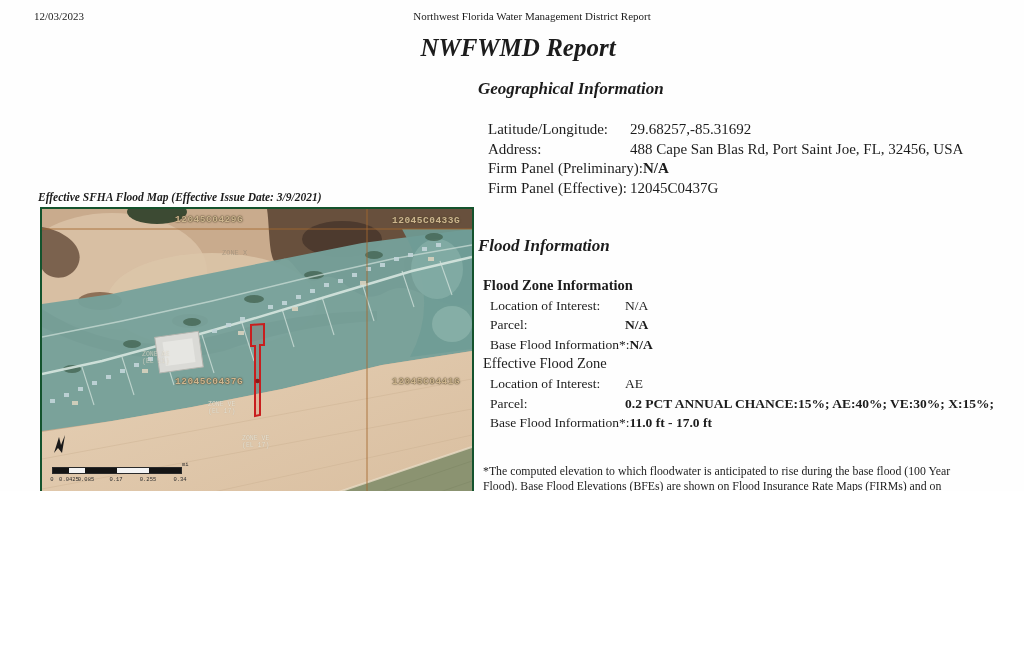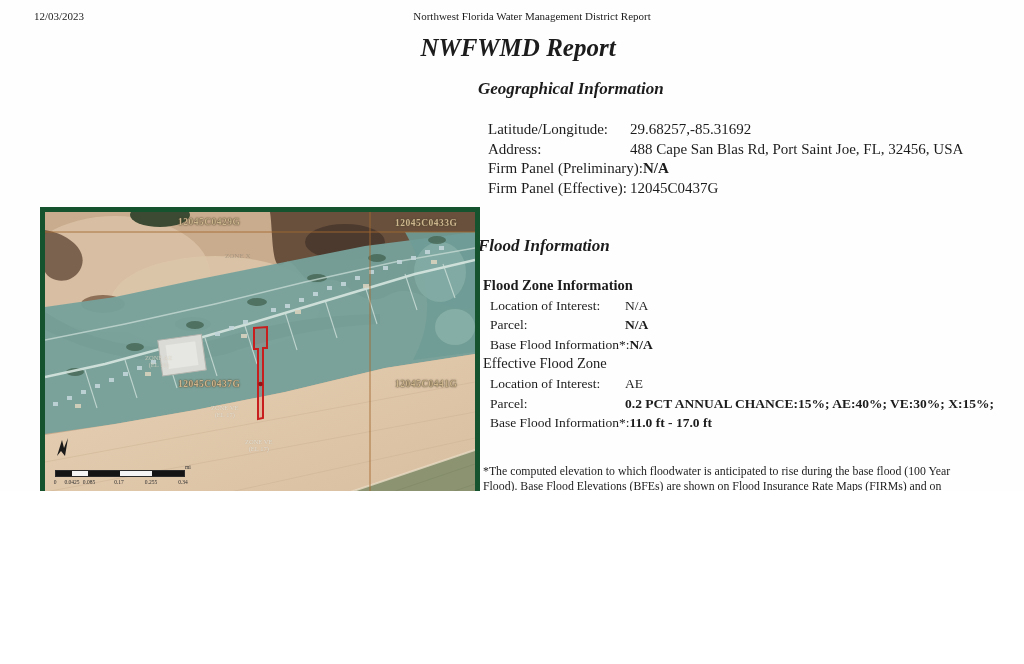"Effective SFHA Flood Map (Effective" div.abs { html: none -> <div>Effective SFHA Flood Map (Effective Issue Date: 3/9/2021)</div> }
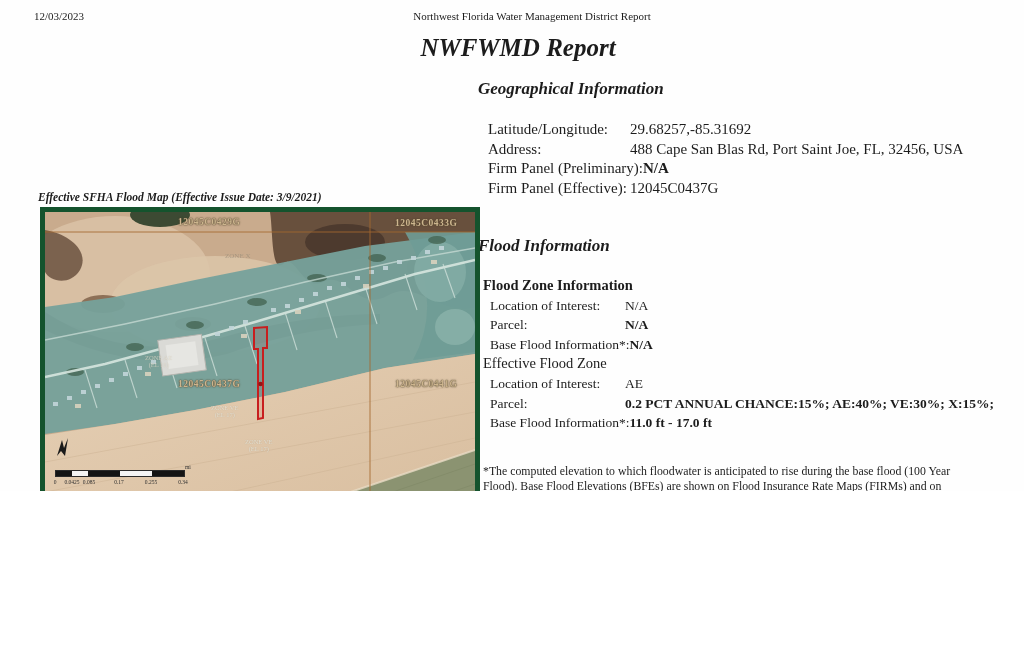"12045C0429G" .map { border: 5px solid #14532d -> 2px solid #14532d; font-family: Liberation Serif, serif -> Liberation Mono, monospace }
